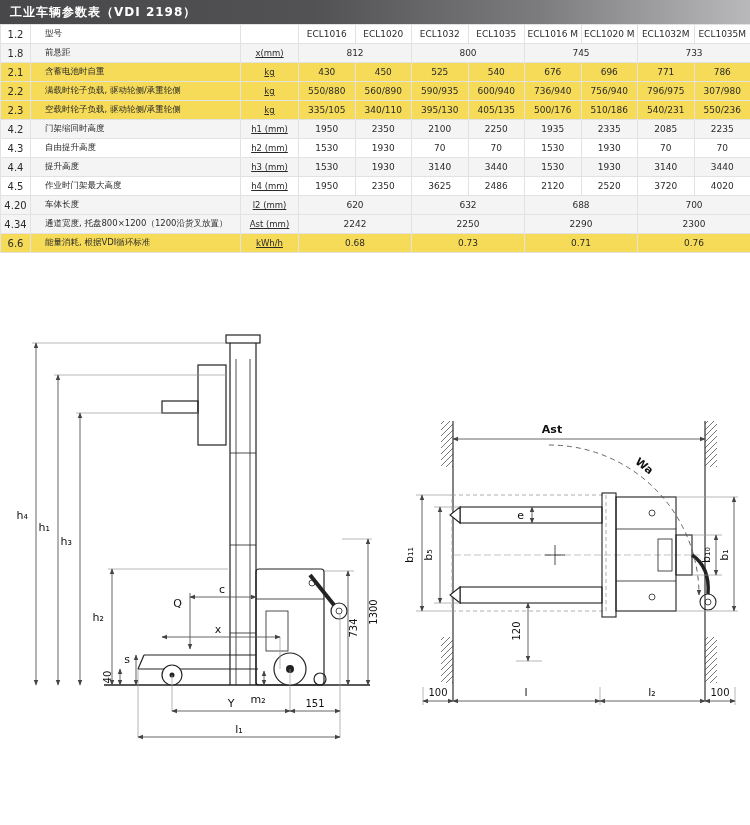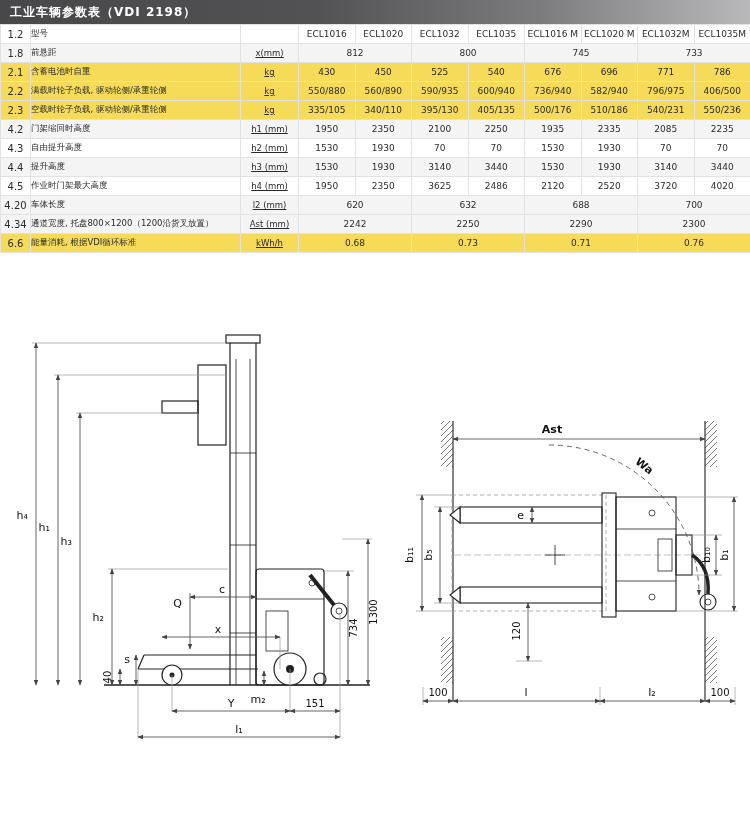"型号" table.spec td.c-label { padding-left: 0 -> 14px }
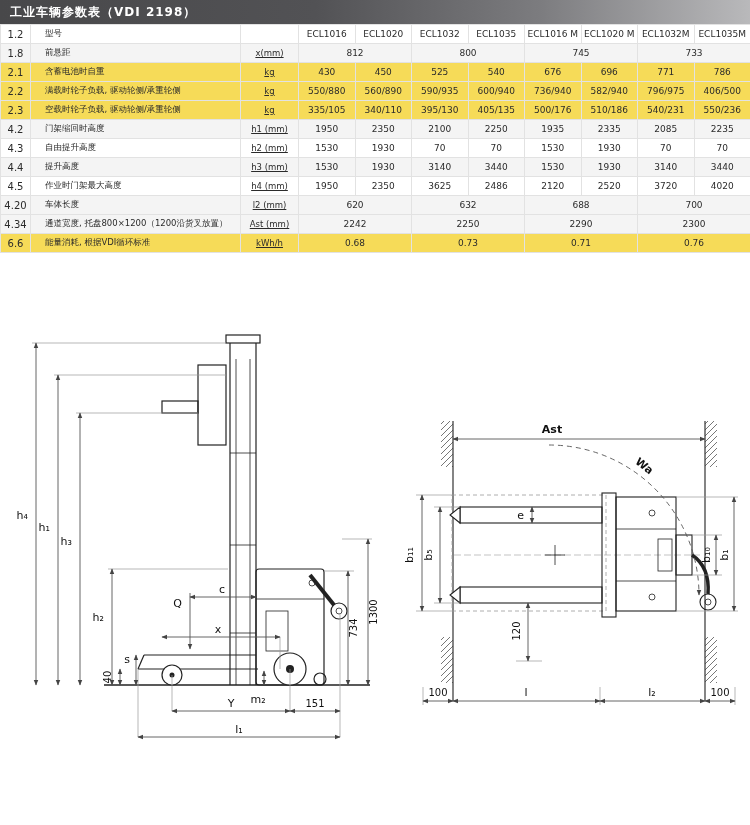"582/940" td.c-val { text: 582/940 -> 756/940 }
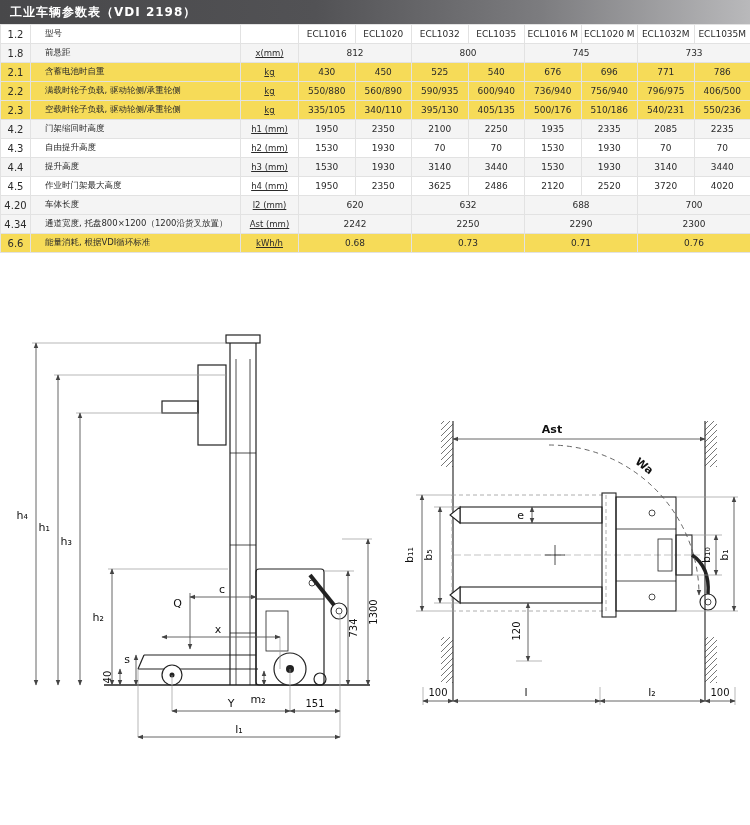"406/500" td.c-val { text: 406/500 -> 307/980 }
